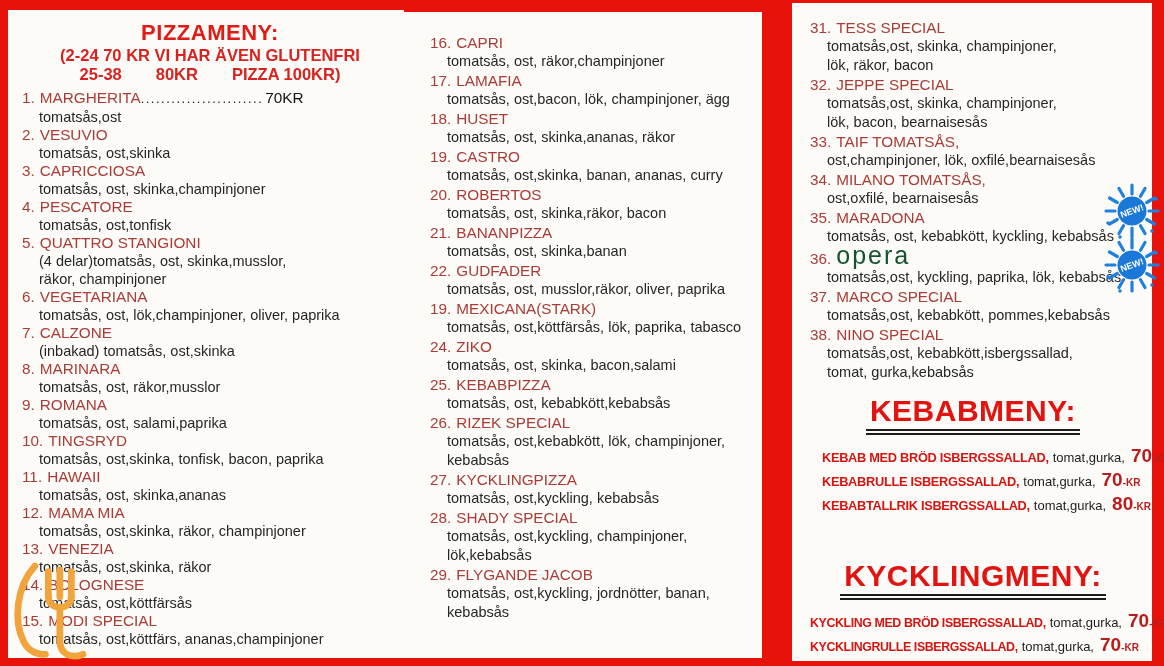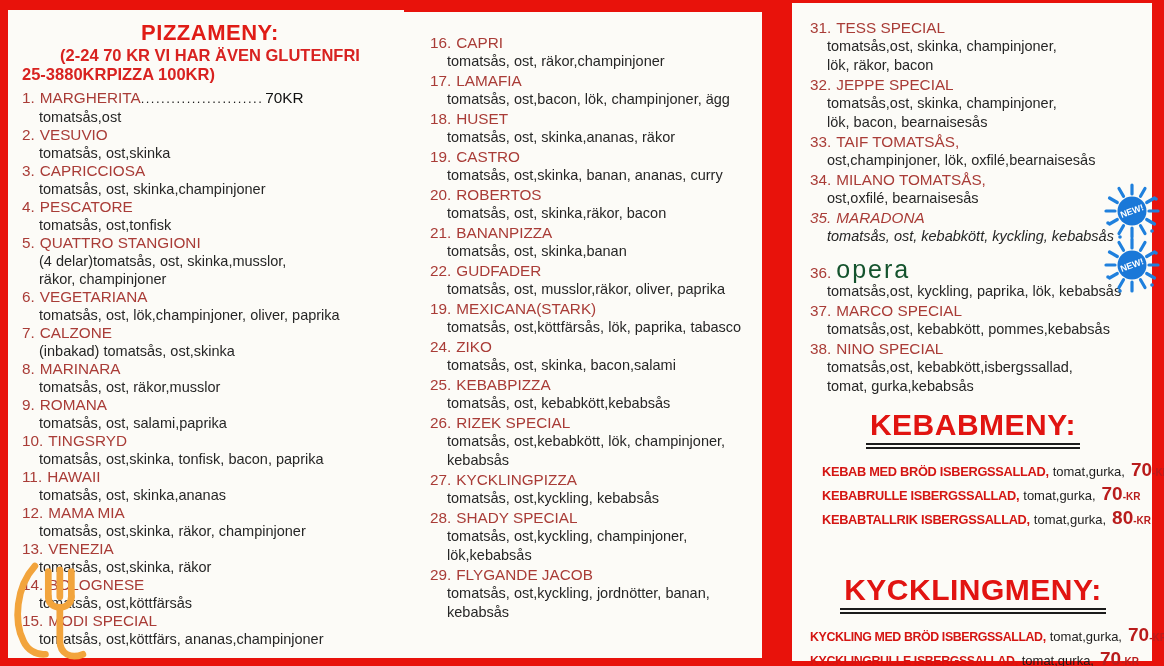"25-38" .menu-sub2 { gap: none -> 34px; justify-content: flex-start -> center }
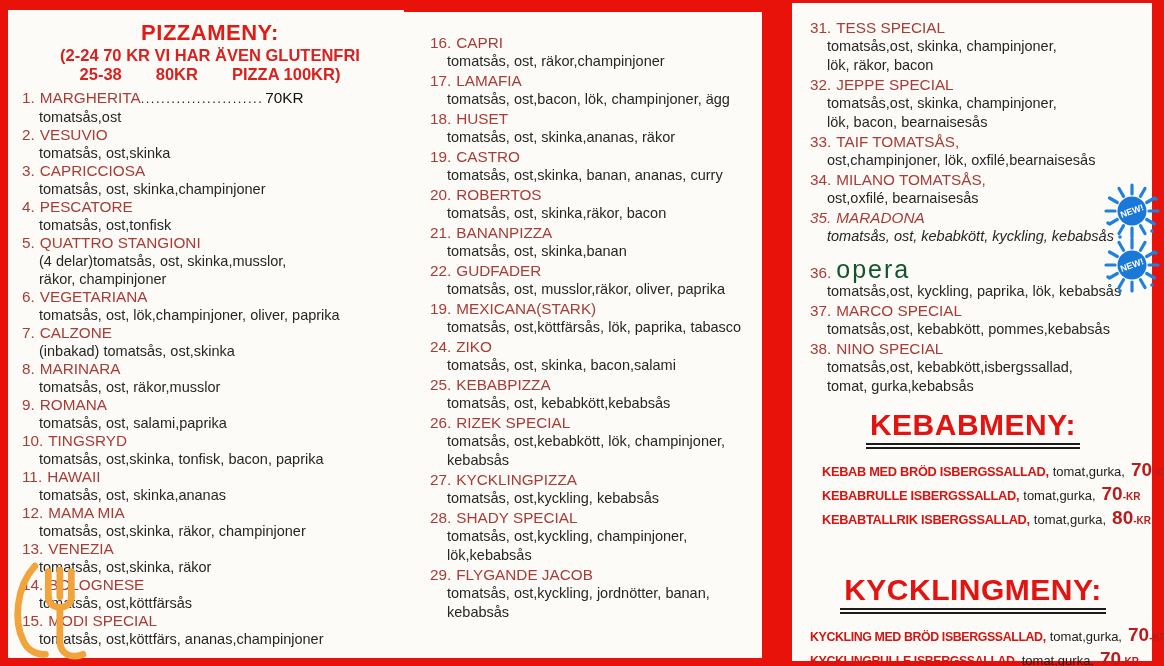"35. MARADONA" div.item { font-style: italic -> none; margin-bottom: 14px -> none }
